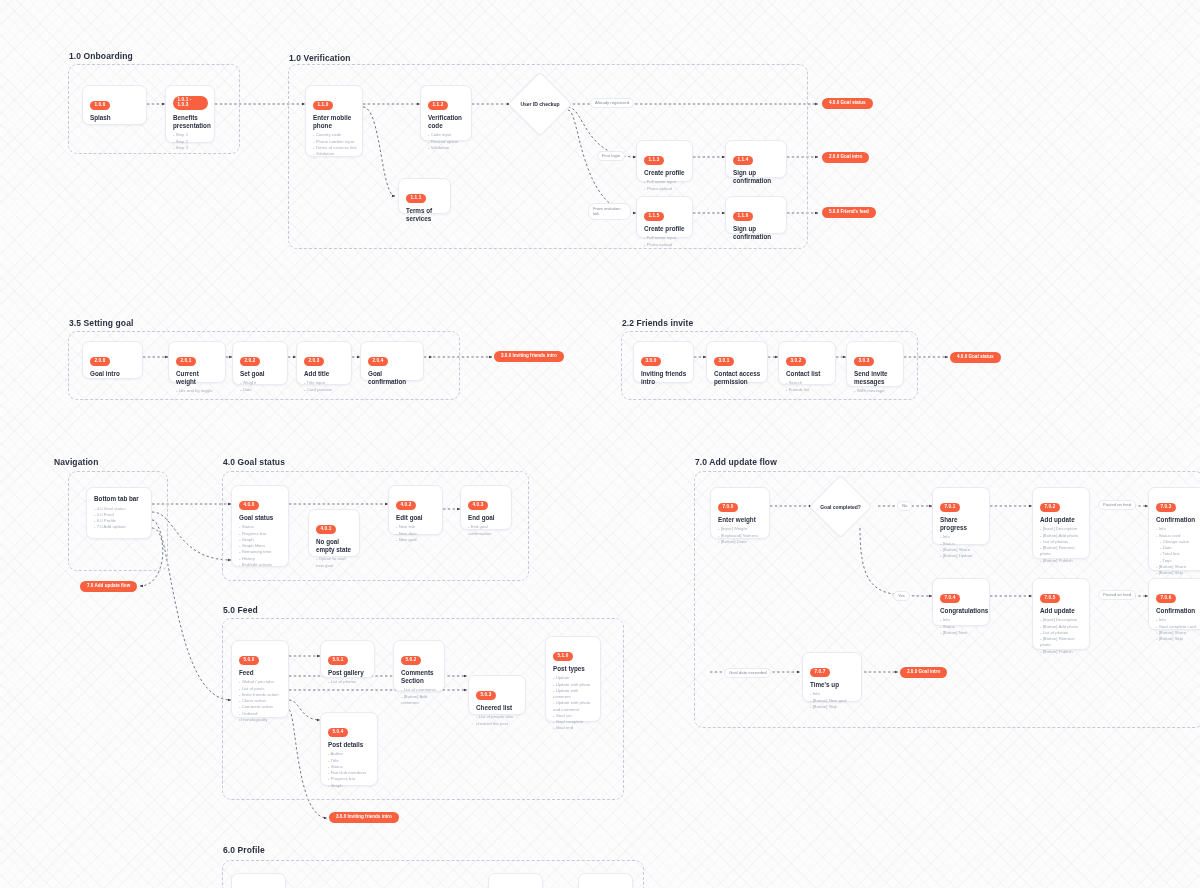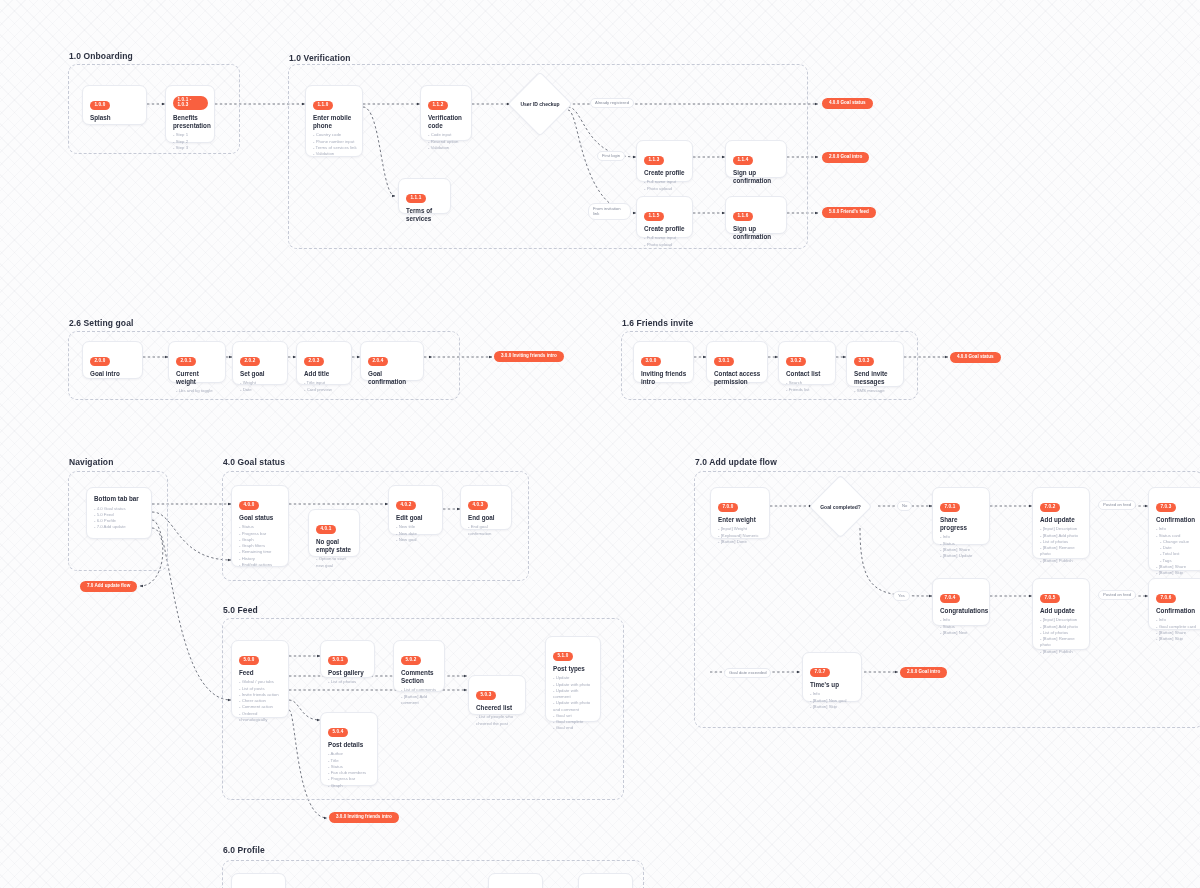"2.6 Setting goal" div.group-title { text: 2.6 -> 3.5 }
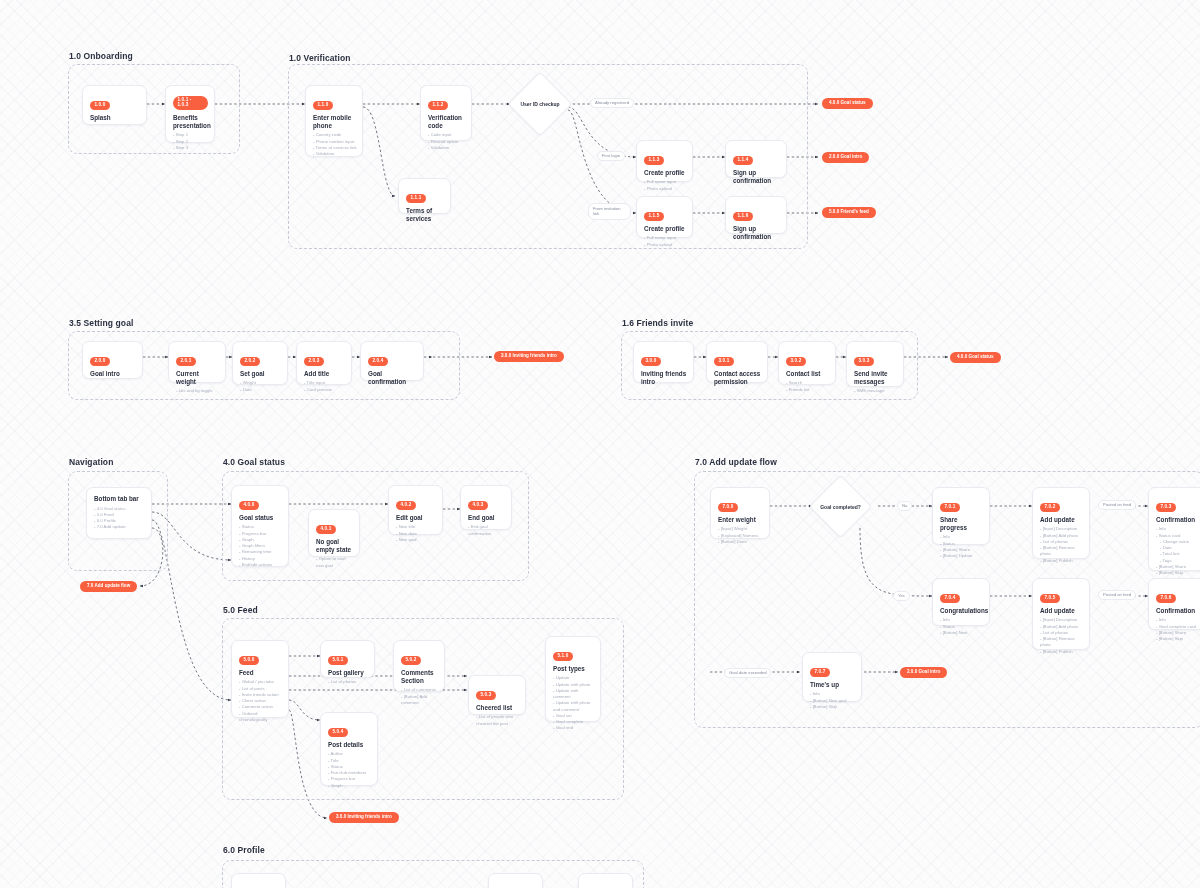"1.6 Friends invite" div.group-title { text: 1.6 -> 2.2 }
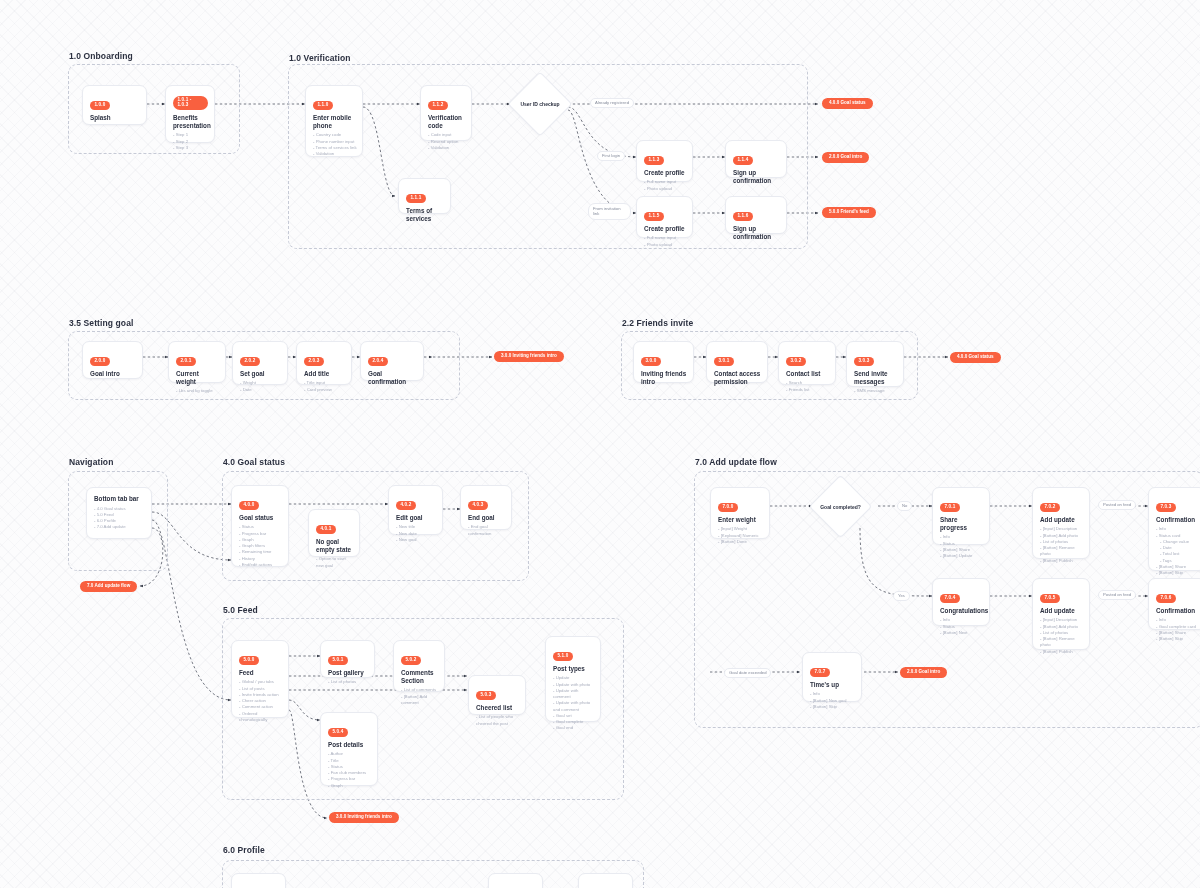"Navigation" div.group-title { left: 69px -> 54px }
